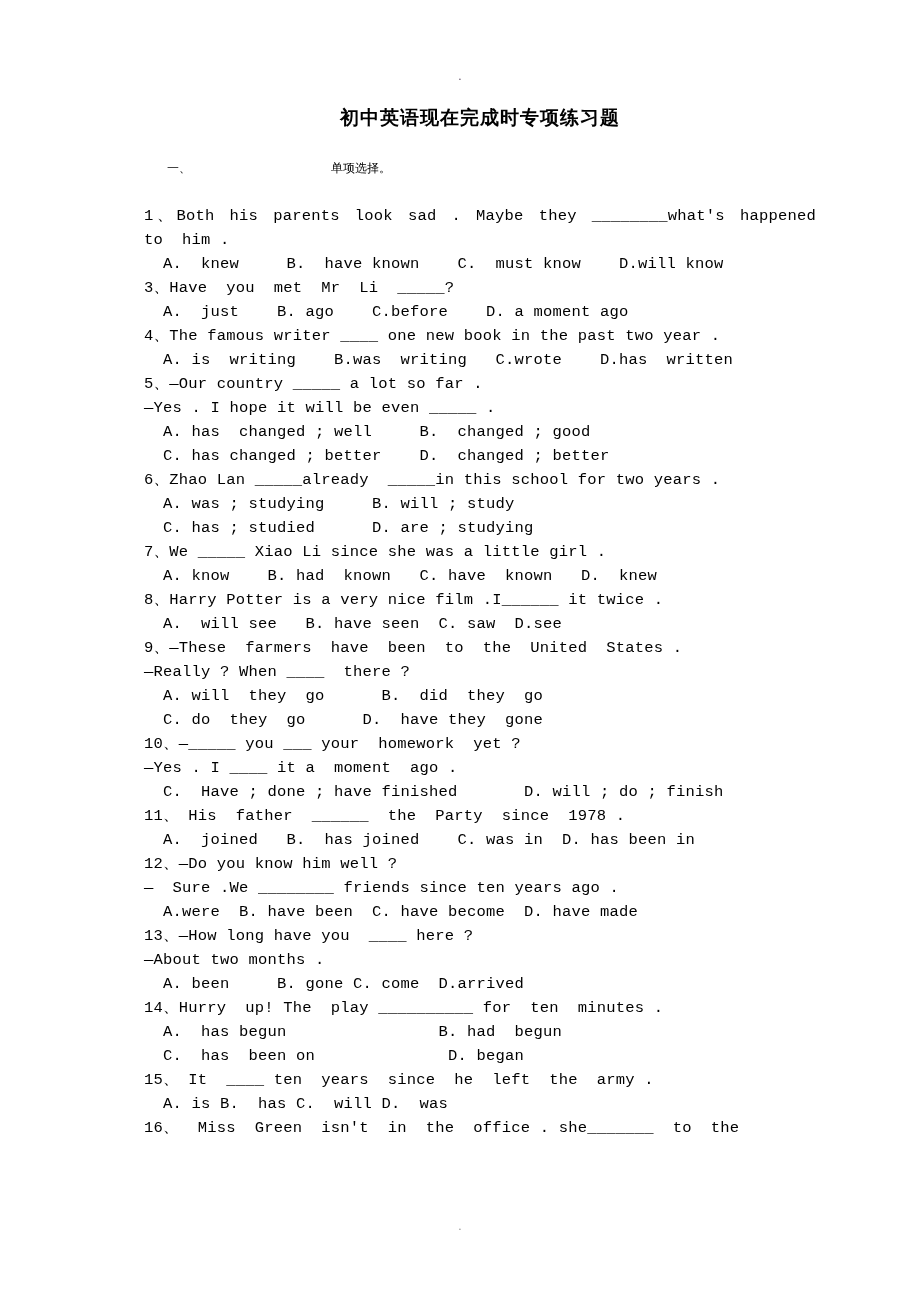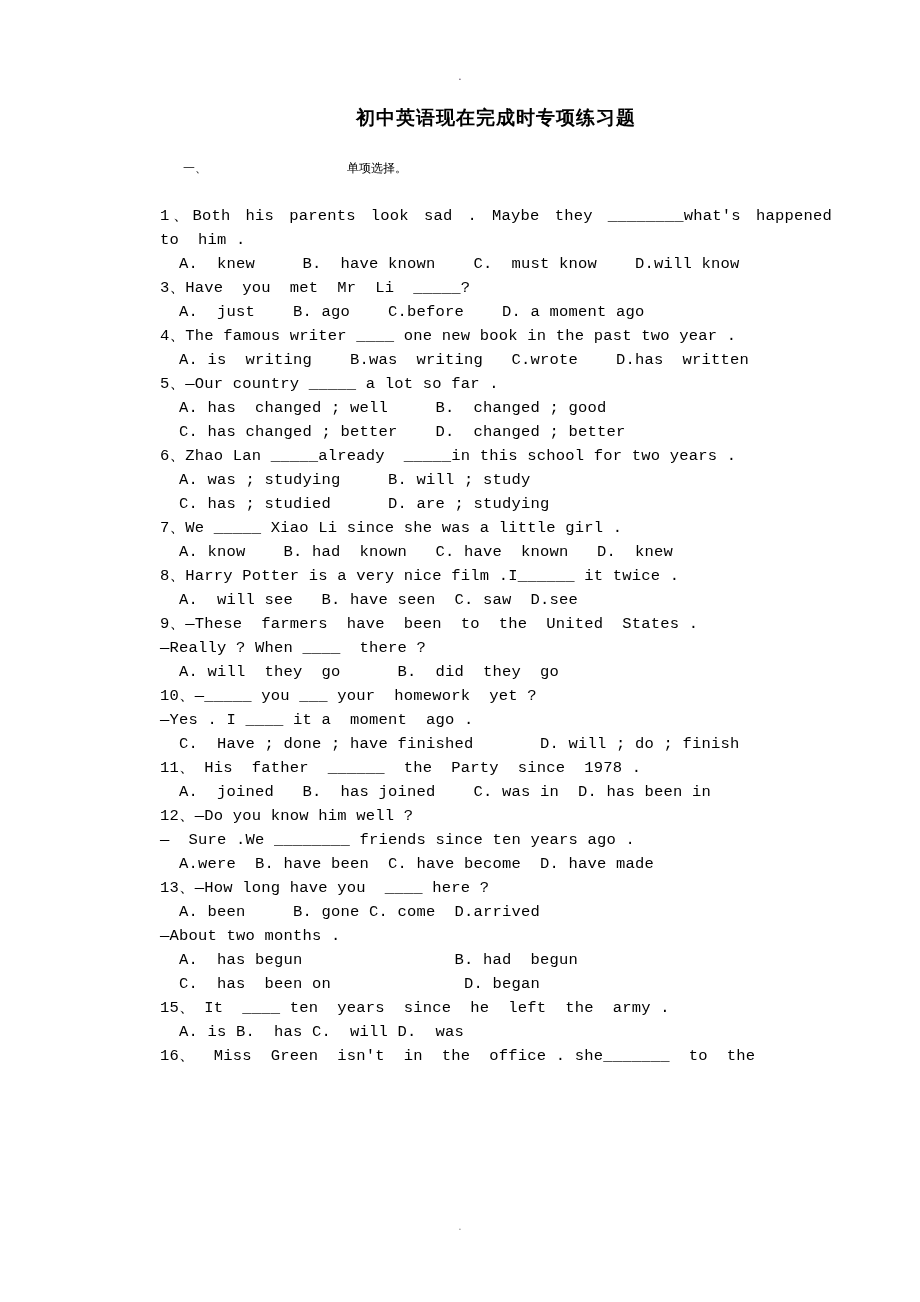"初中英语现在完成时专项练习题" .content { left: 160px -> 144px }
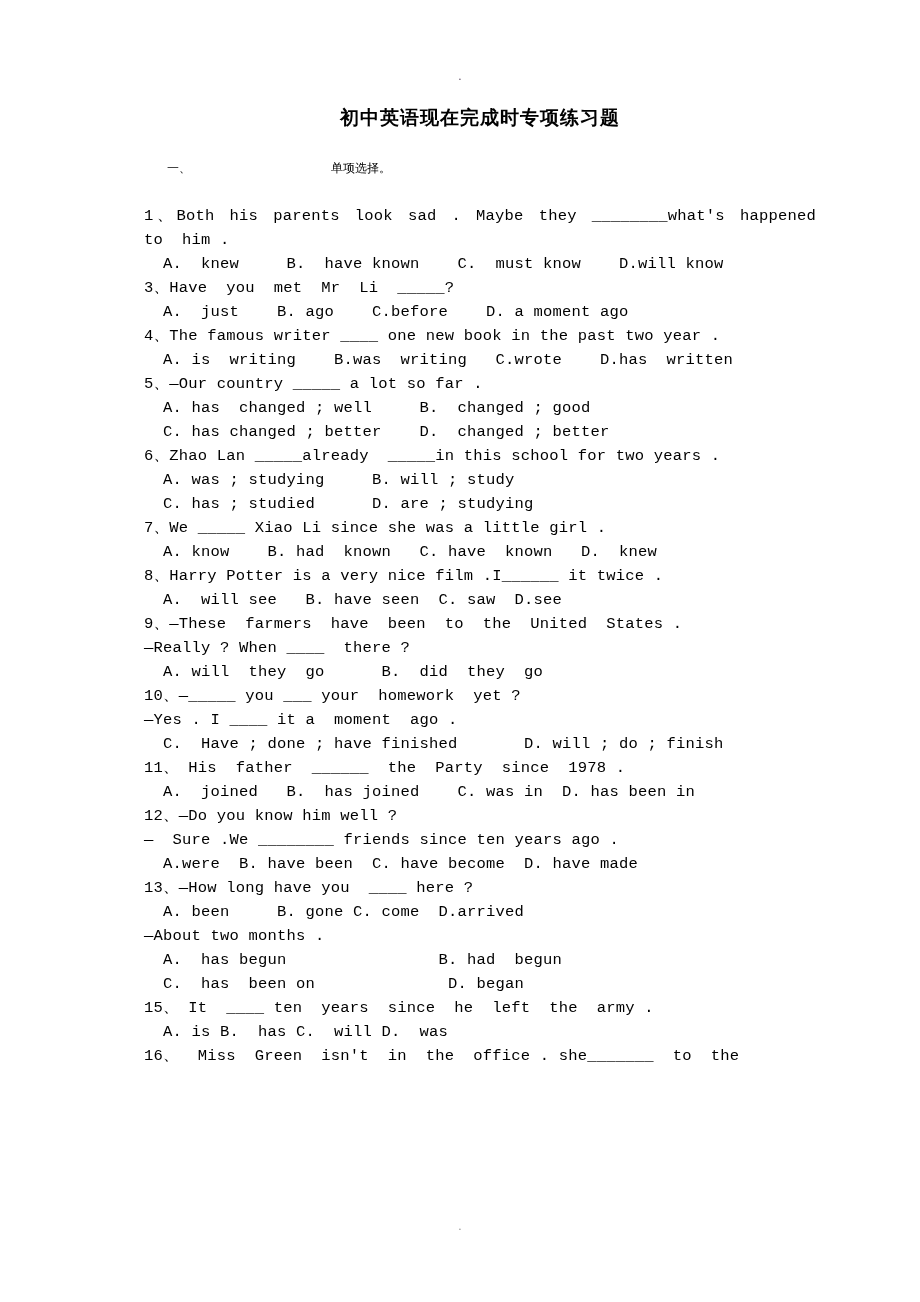"—Yes . I hope it" div.line { html: none -> <div>—Yes . I hope it will be even _____ .</div> }
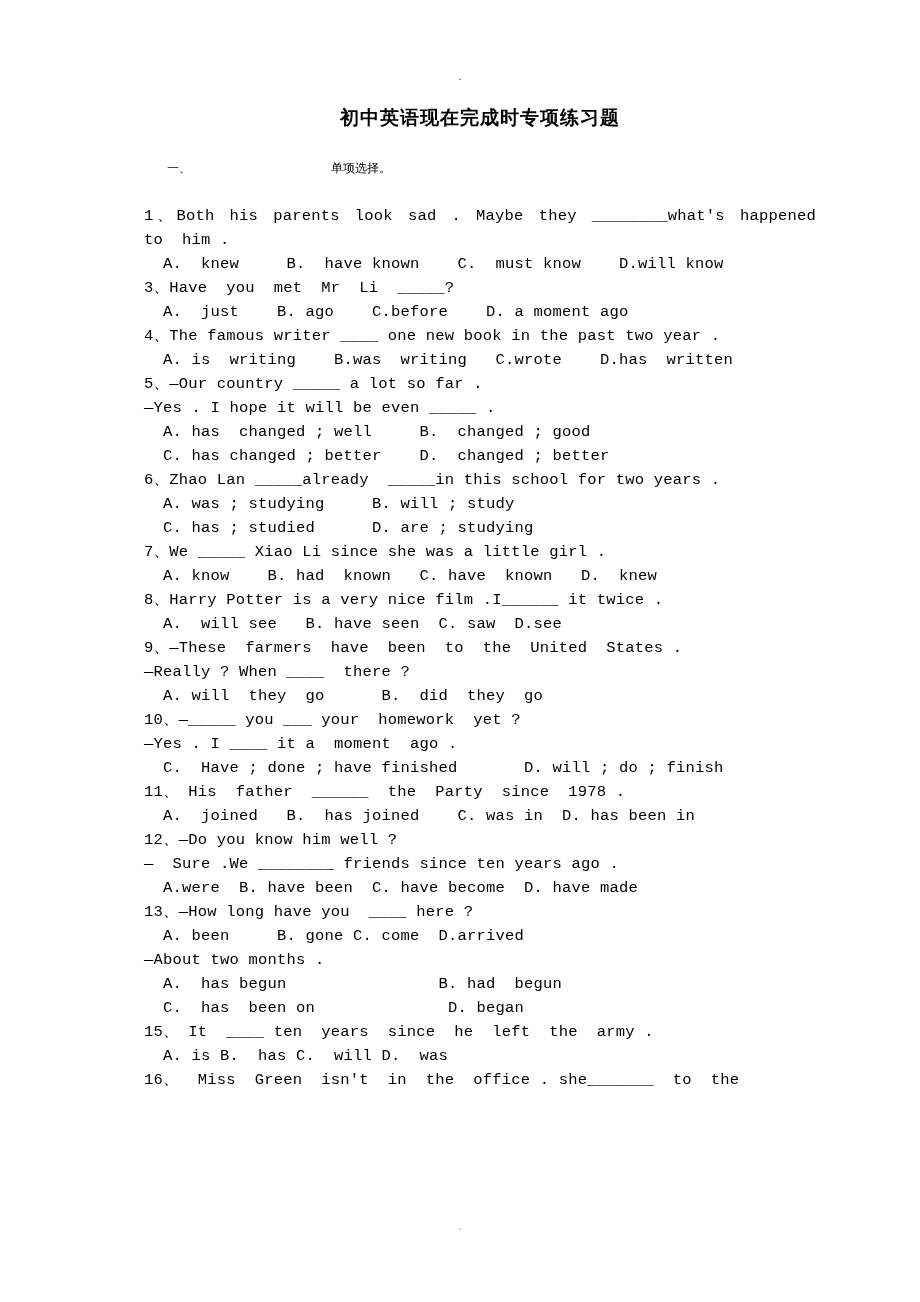"C. do they go D." div.line { html: none -> <div> C. do they go D. have they gone</div> }
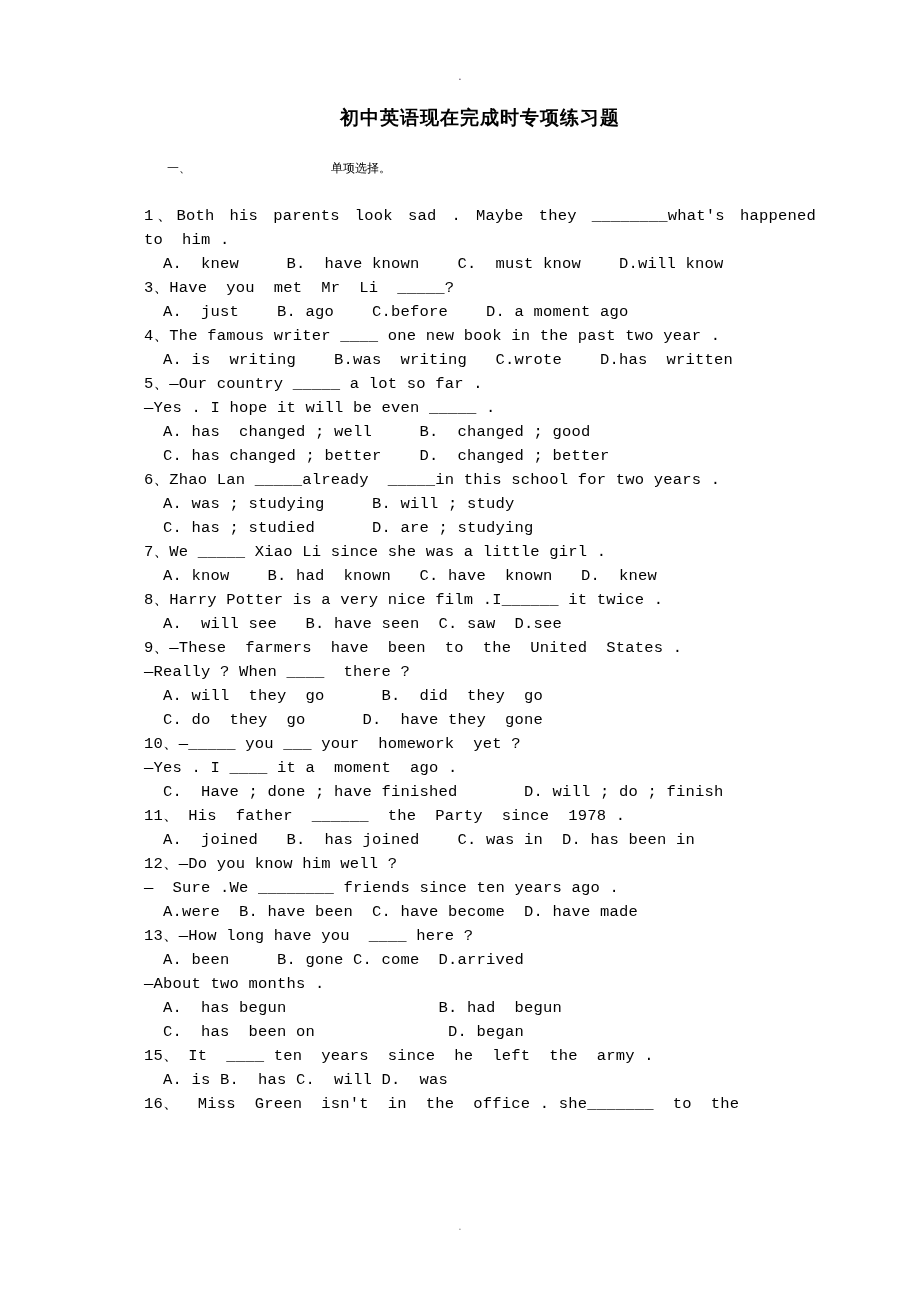"A. been B. gone C." div.line { order: before "—About two months ." -> after "—About two months ." }
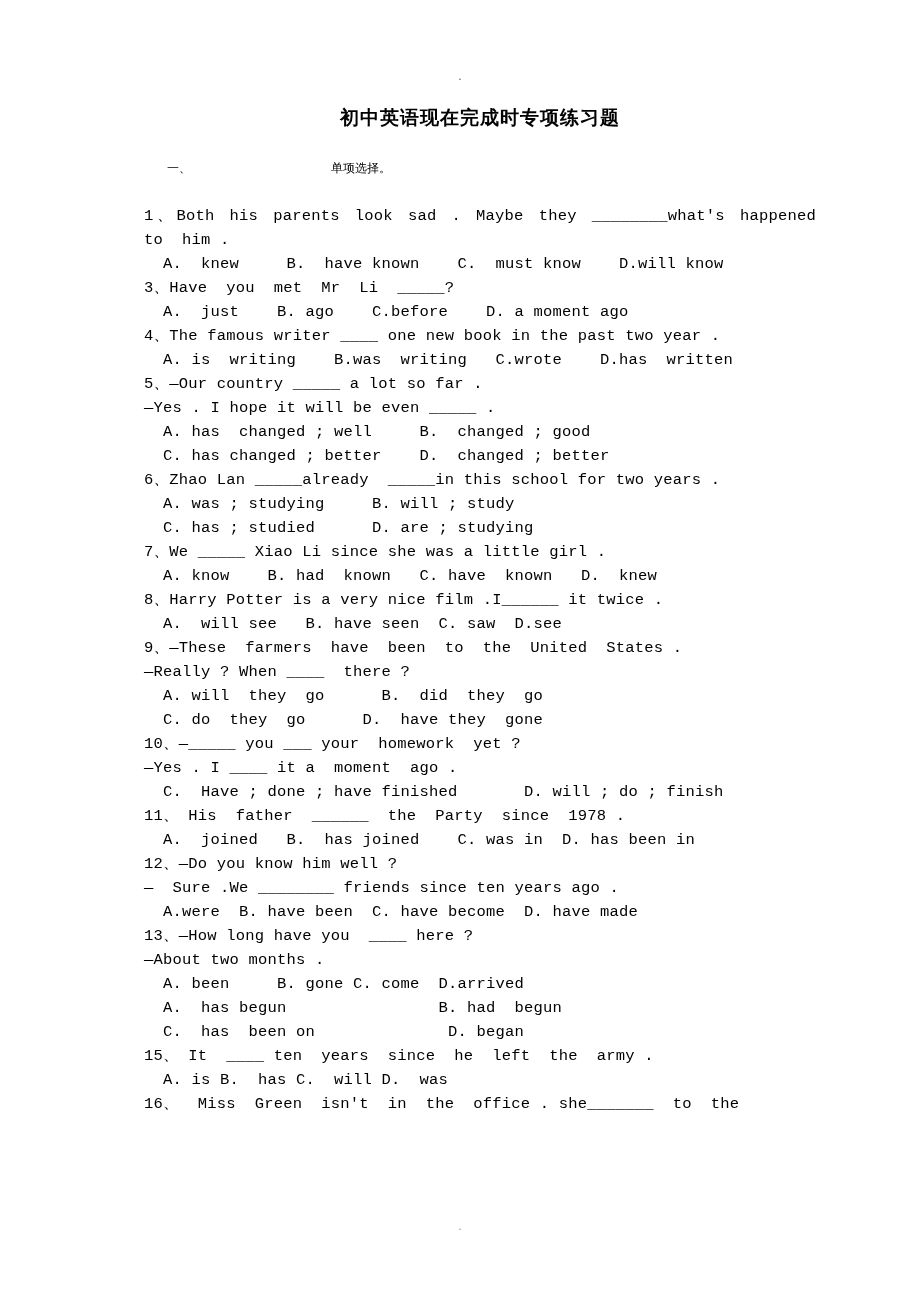"14、Hurry up! The play __________" div.line { html: none -> <div>14、Hurry up! The play __________ for ten minutes .</div> }
